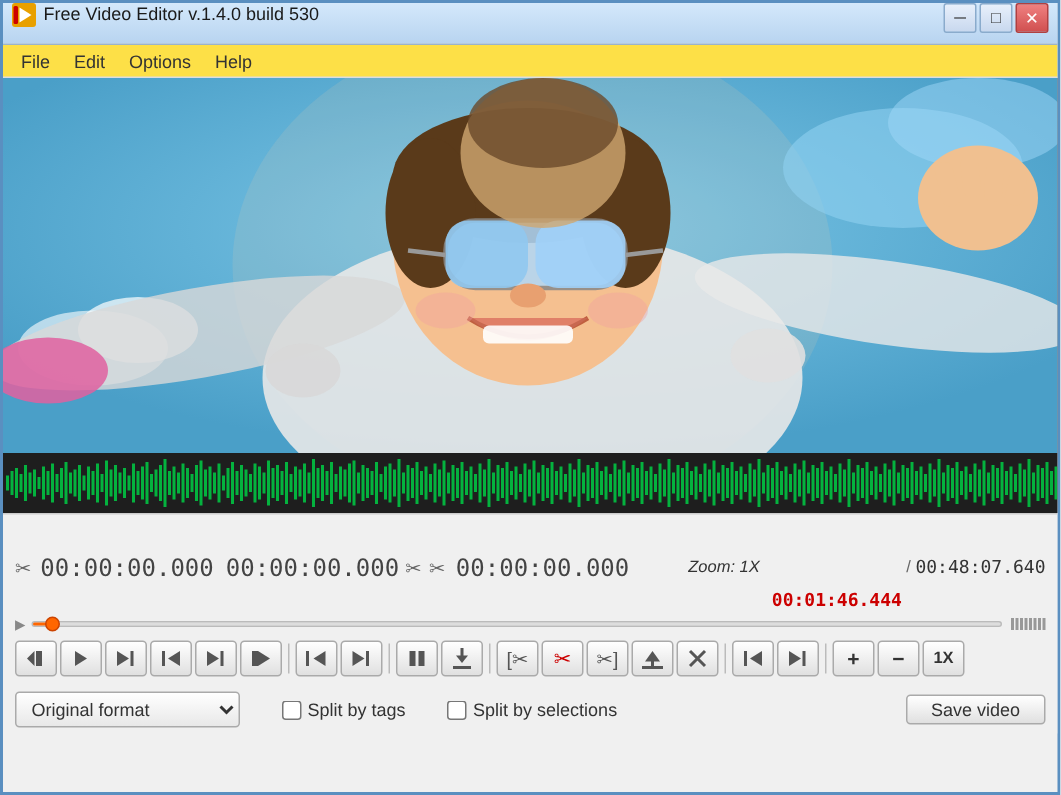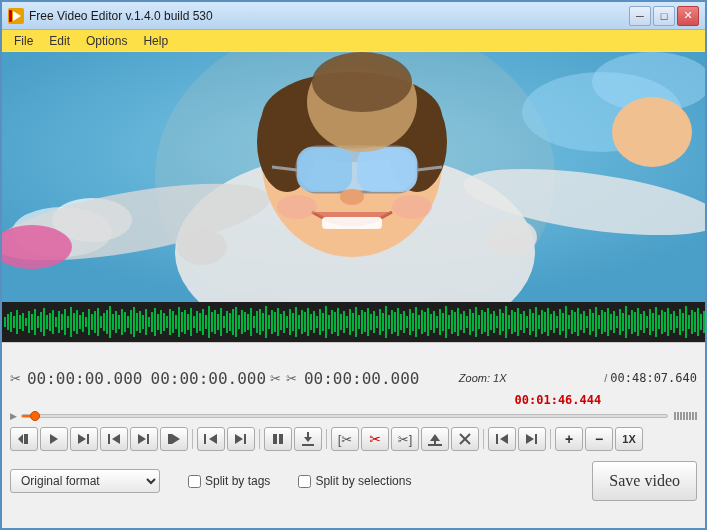"Free Video Editor v.1.4.0 build" .title-bar { align-items: center -> flex-start }
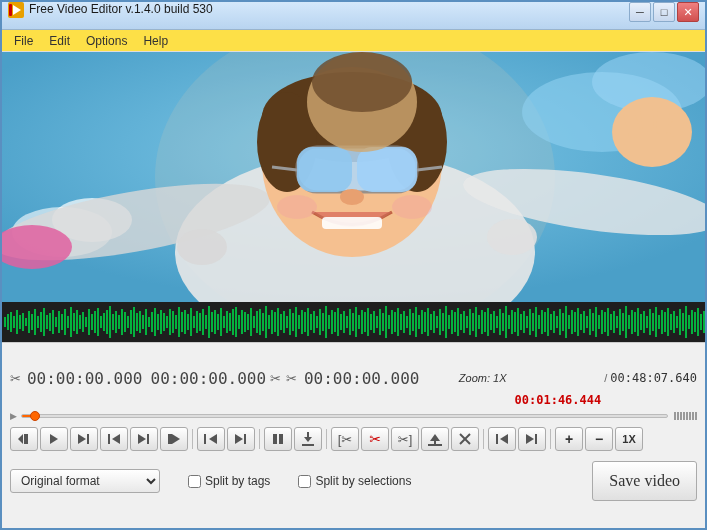"Save video" .save-btn { font-family: Liberation Serif, serif -> none; font-size: 16px -> 12px; height: 40px -> 20px }
